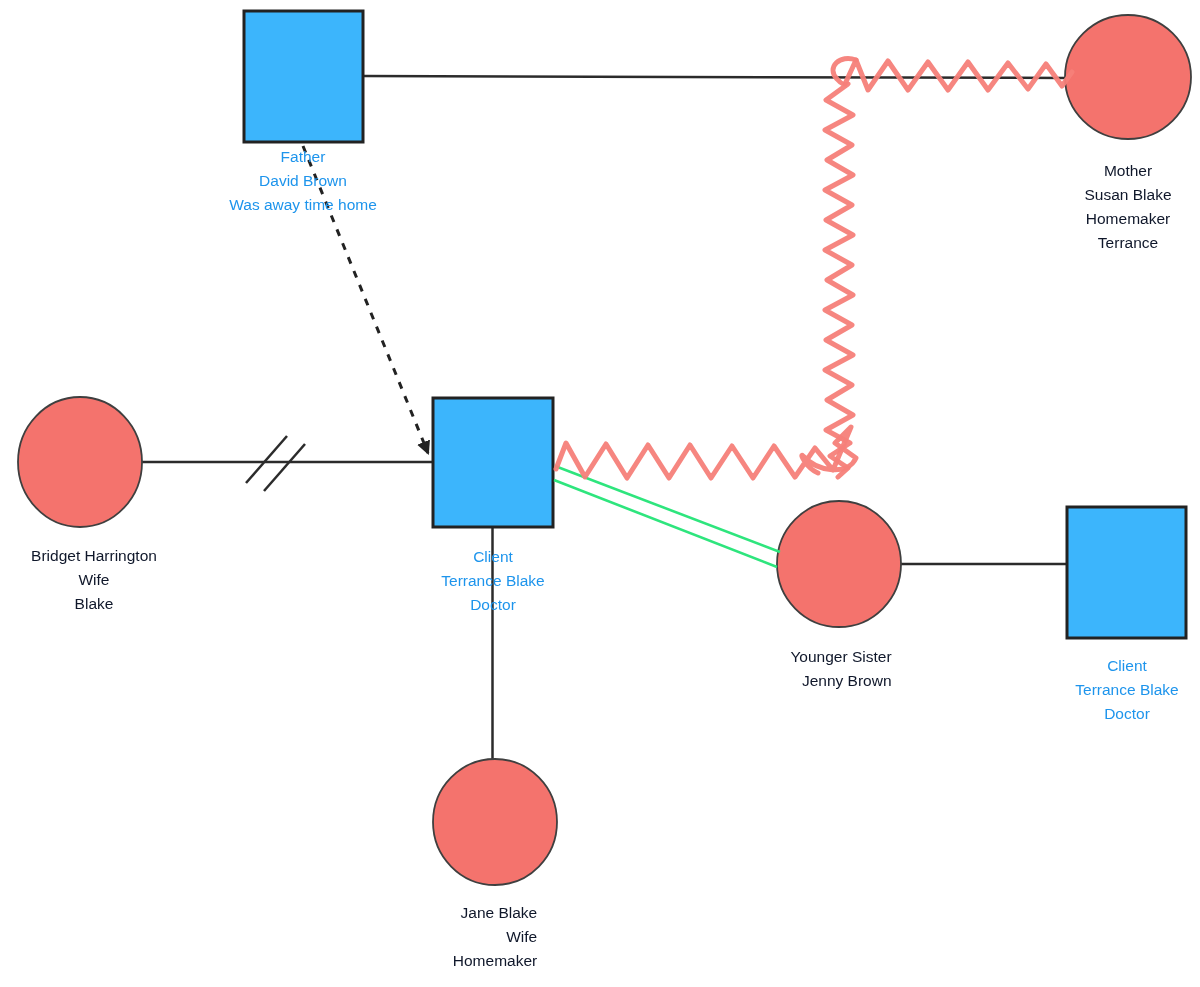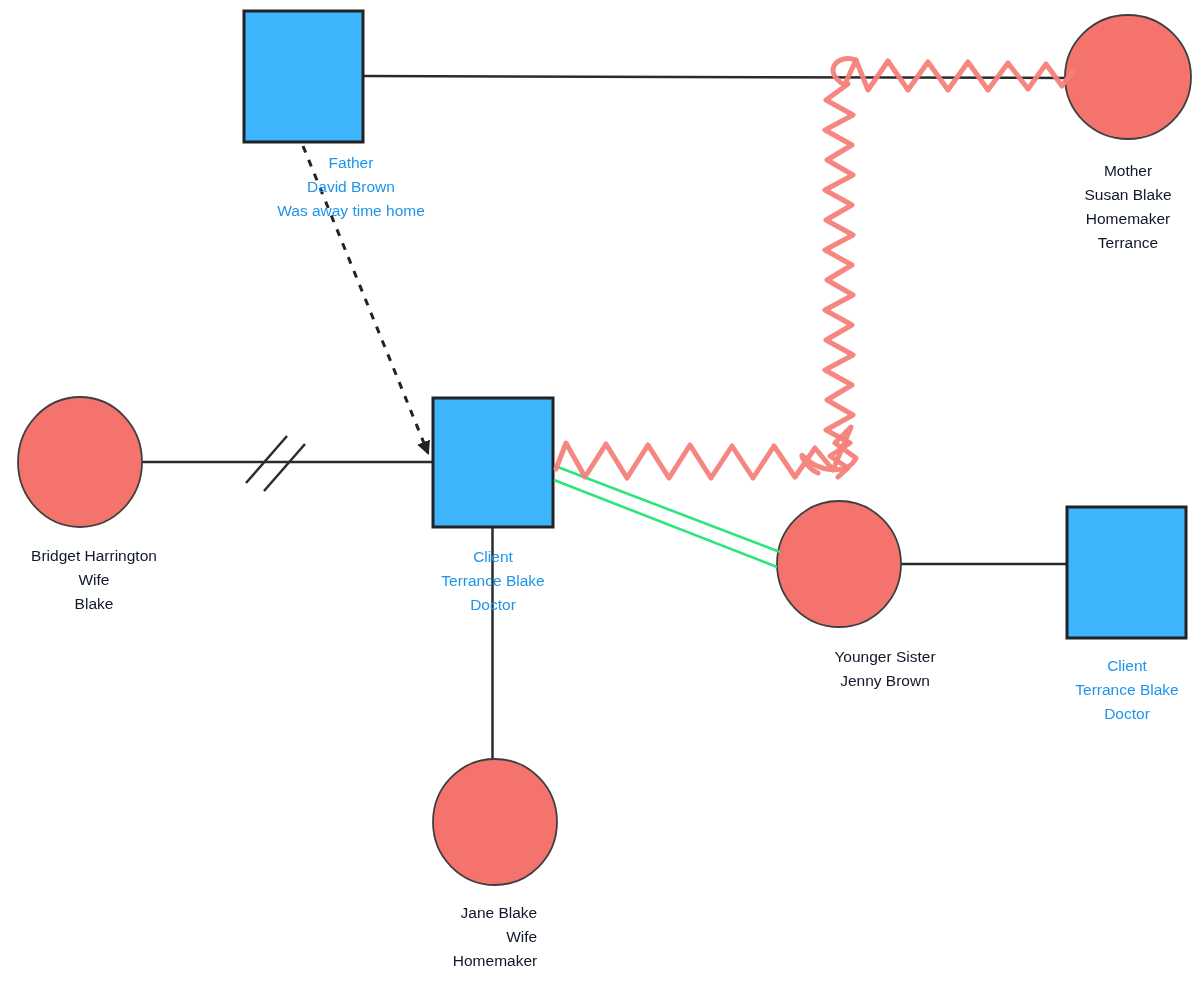"Father" div.label { margin-left: 48px -> none; top: 151px -> 145px }
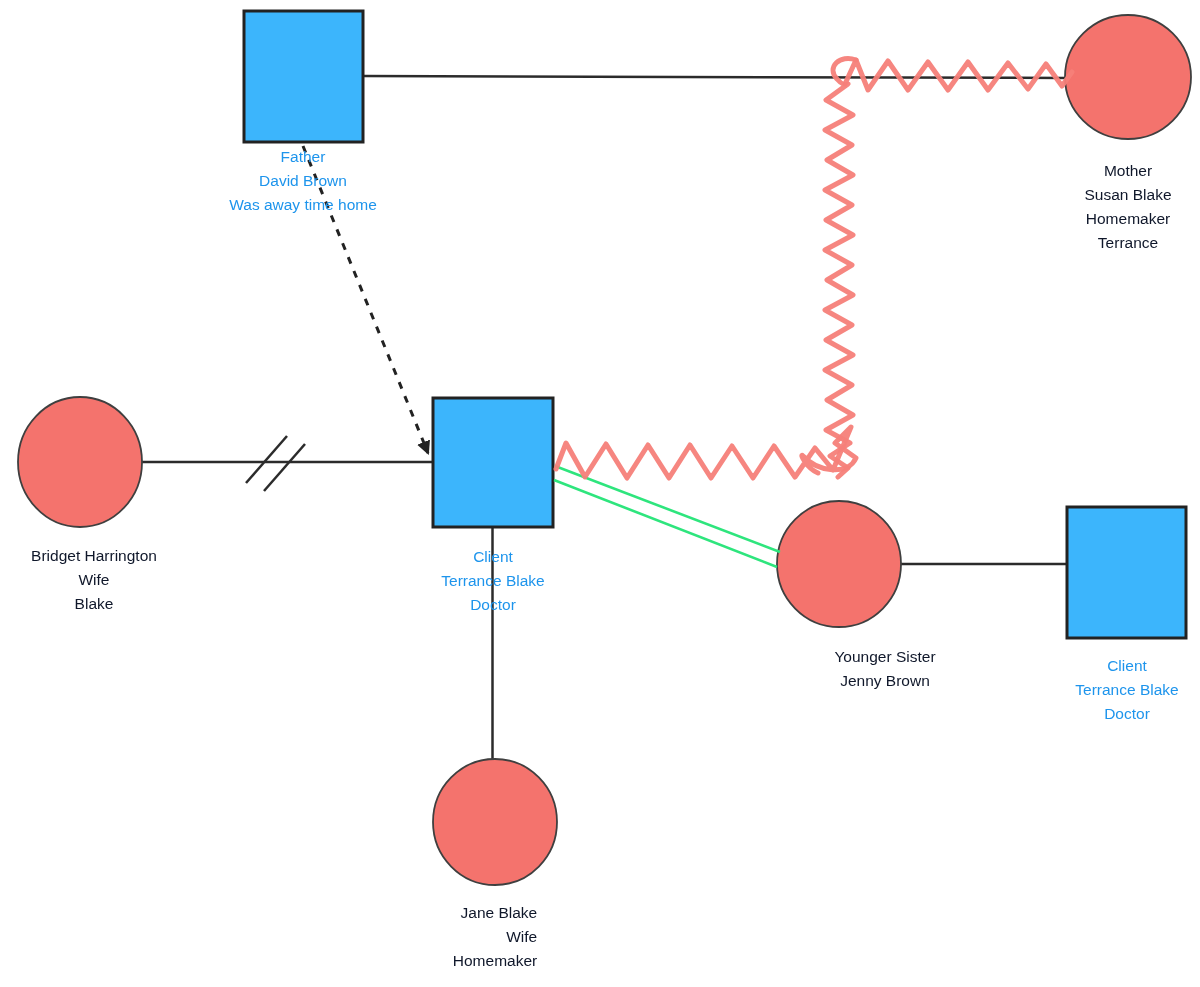"Younger Sister" div.label { left: 885px -> 841px; text-align: none -> right }
